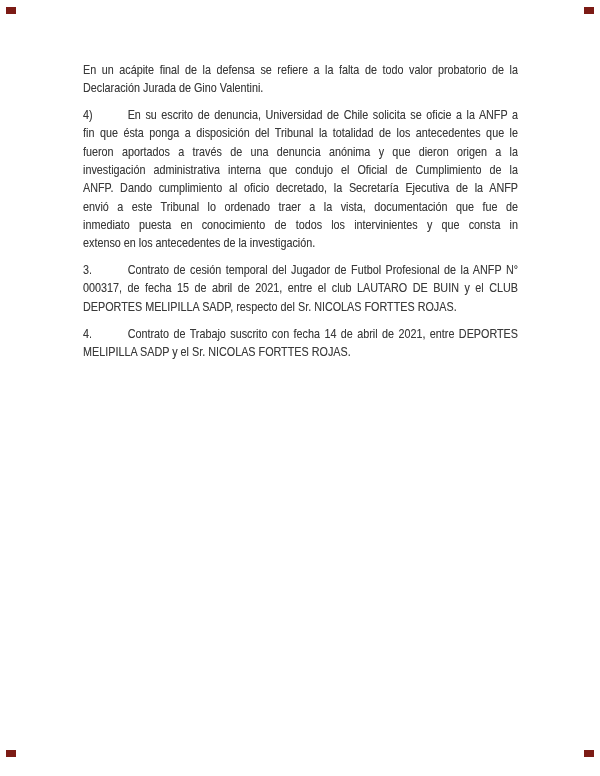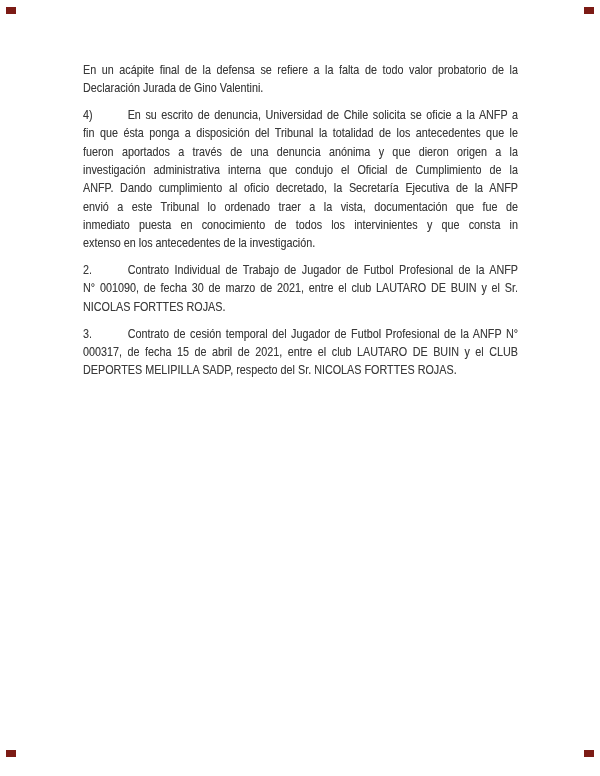"2. Contrato Individual de Trabajo" div.para { html: <div> <div><span>2.</span>Contrato Individual de Trabajo de Jugador de Futbol Profesional de la ANFP</div> <div>N° 001090, de fecha 30 de marzo de 2021, entre el club LAUTARO DE BUIN y el Sr.</div> <div>NICOLAS FORTTES ROJAS.</div> </div> -> none }
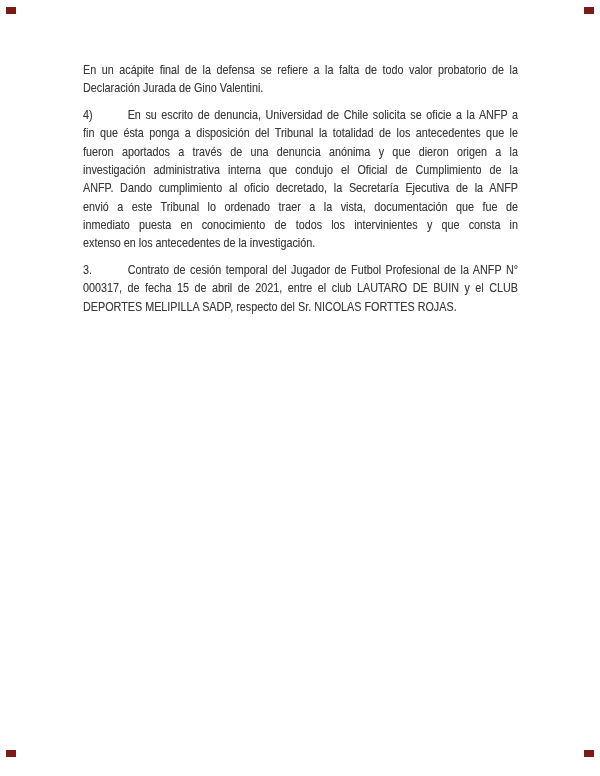"4. Contrato de Trabajo suscrito" div.para { html: none -> <div> <div><span>4.</span>Contrato de Trabajo suscrito con fecha 14 de abril de 2021, entre DEPORTES</div> <div>MELIPILLA SADP y el Sr. NICOLAS FORTTES ROJAS.</div> </div> }
